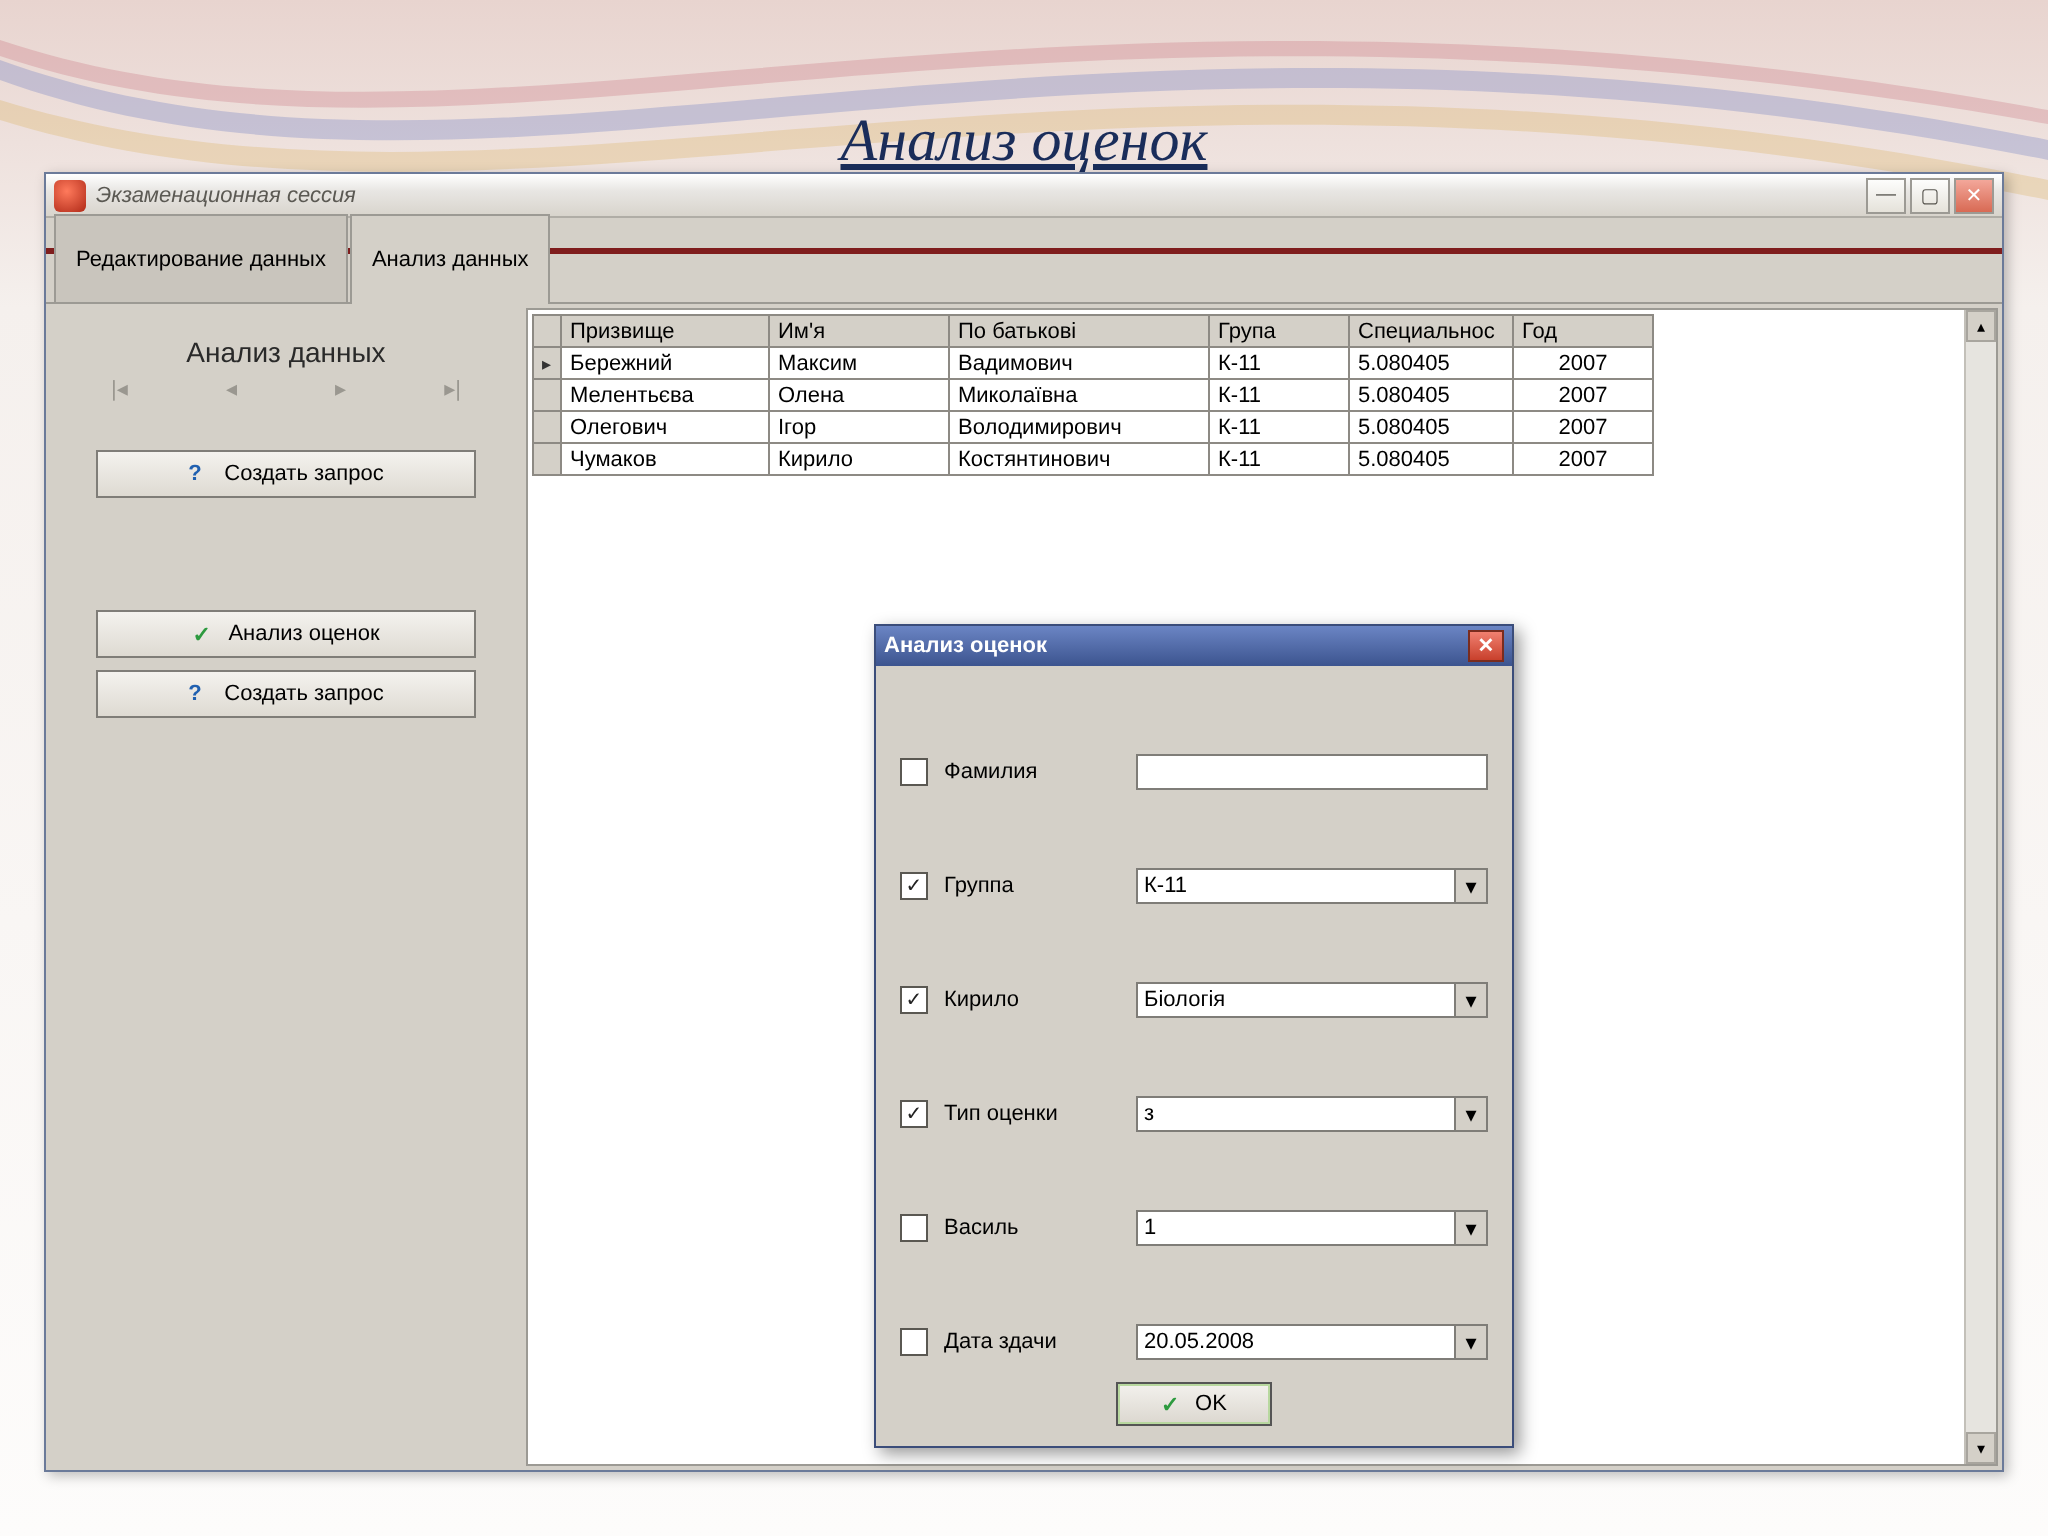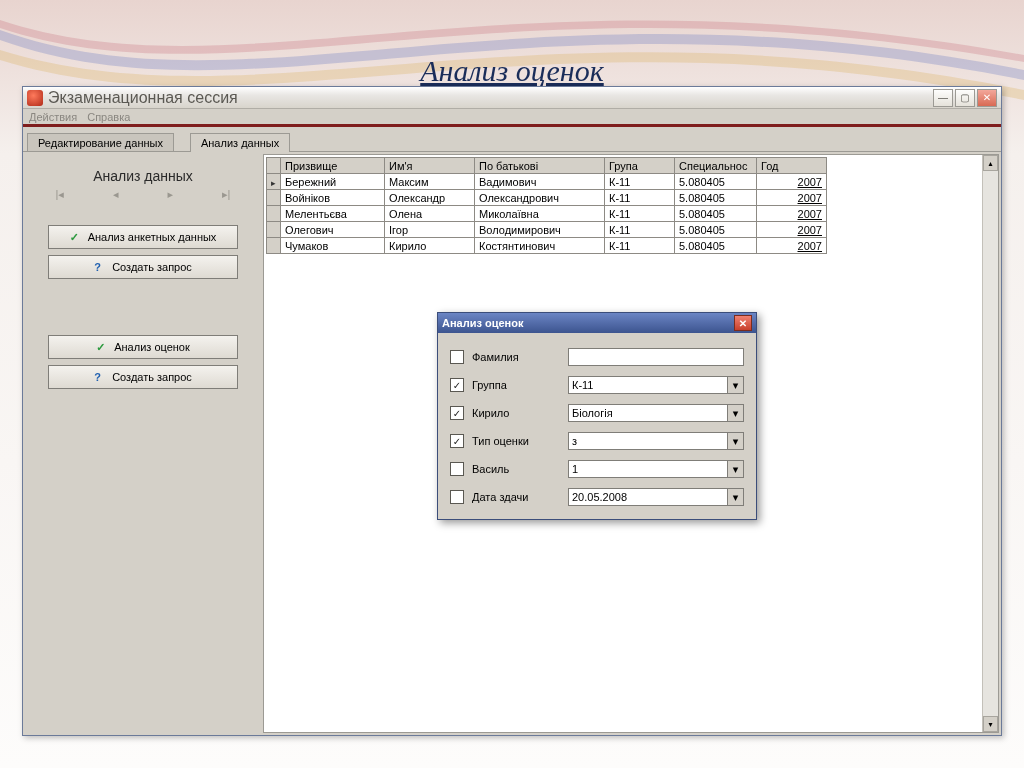"Экзаменационная сессия" .titlebar .title-text { font-size: 16px -> 11px; font-style: none -> italic }
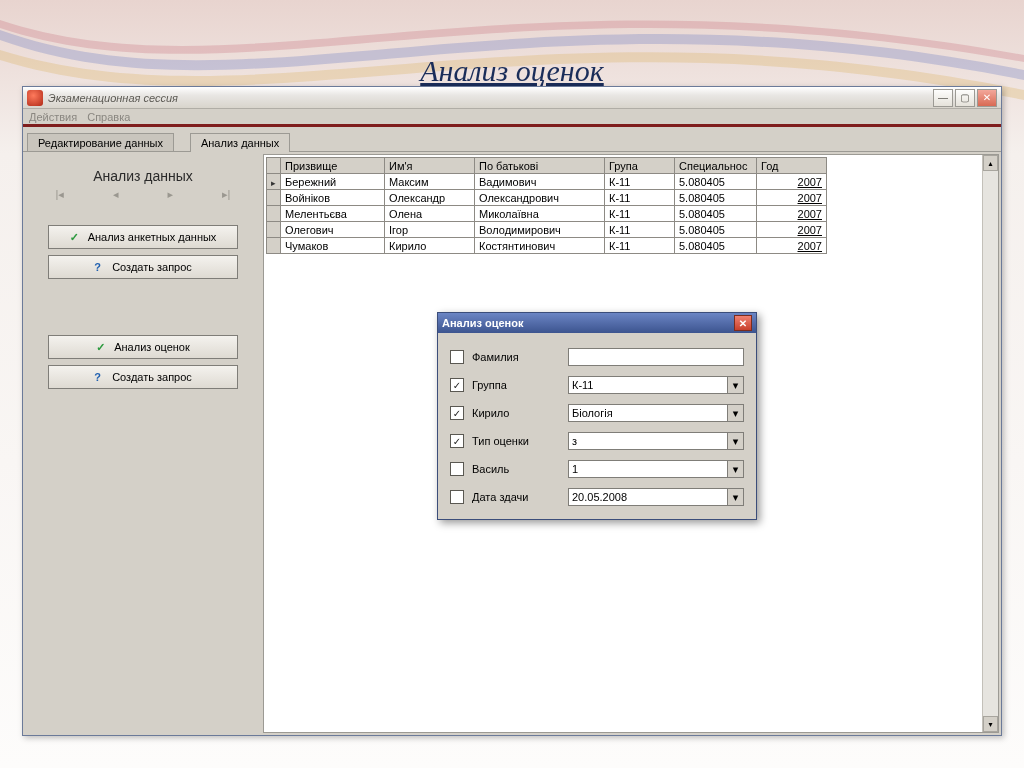"Редактирование данных" .tab { margin-right: 16px -> 1px; padding: 3px 10px -> 16px 10px }
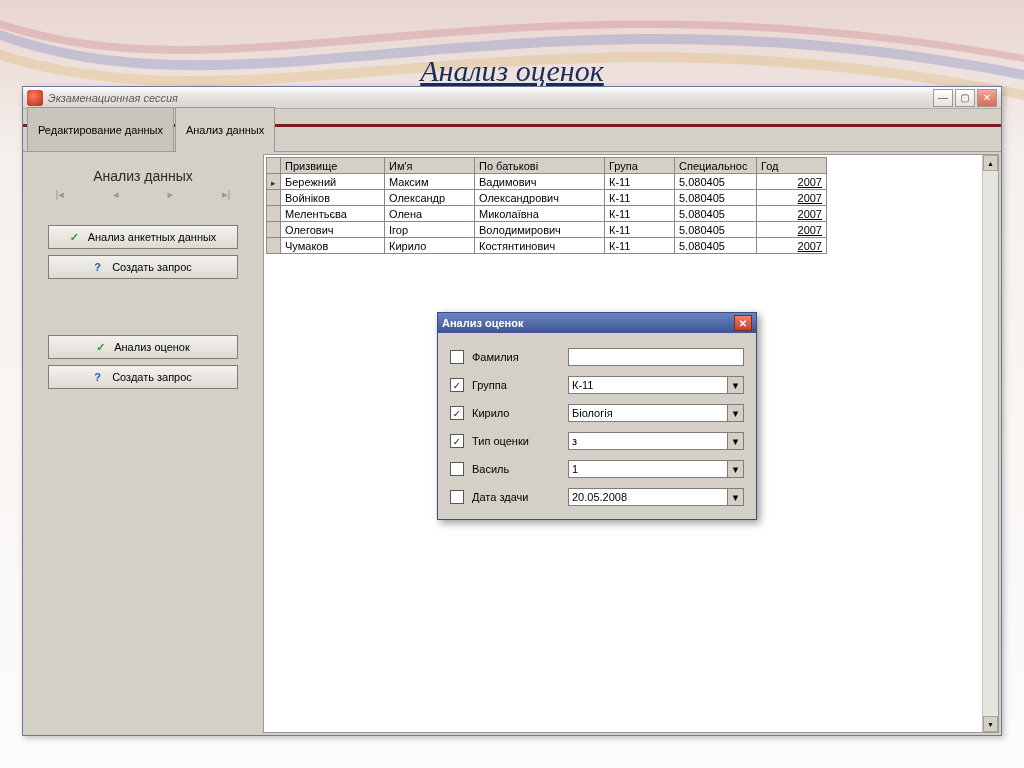"2007" table.data td.num { text-align: right -> center; text-decoration: underline -> none }
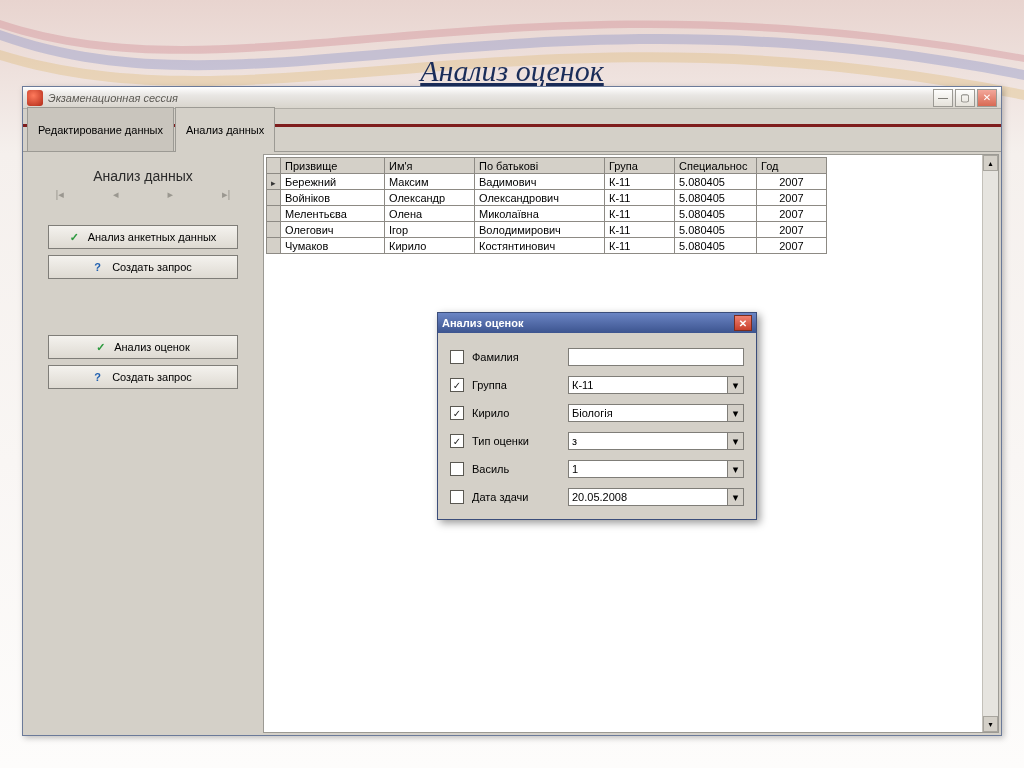"Войніков" tr { html: <tr> <td></td> <td>Войніков</td> <td>Олександр</td> <td>Олександрович</td> <td>К-11</td> <td>5.080405</td> <td>2007</td> </tr> -> none }
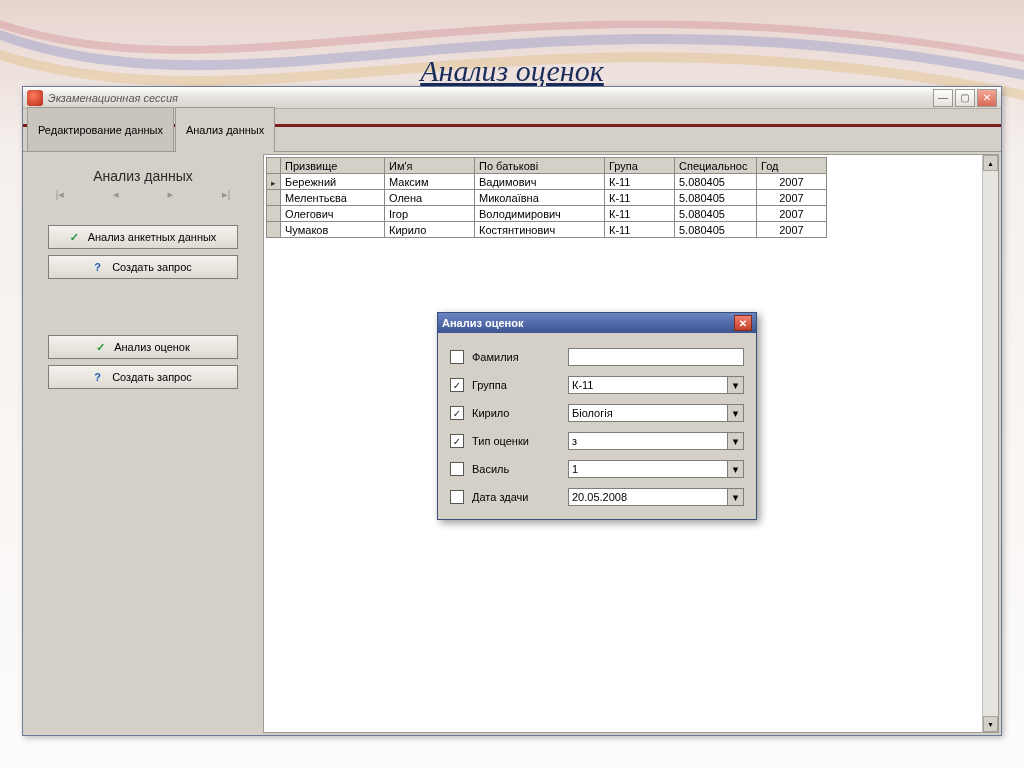"Анализ анкетных данных" div.side-btn { html: <div> <span></span> <span>Анализ анкетных данных</span> </div> -> none }
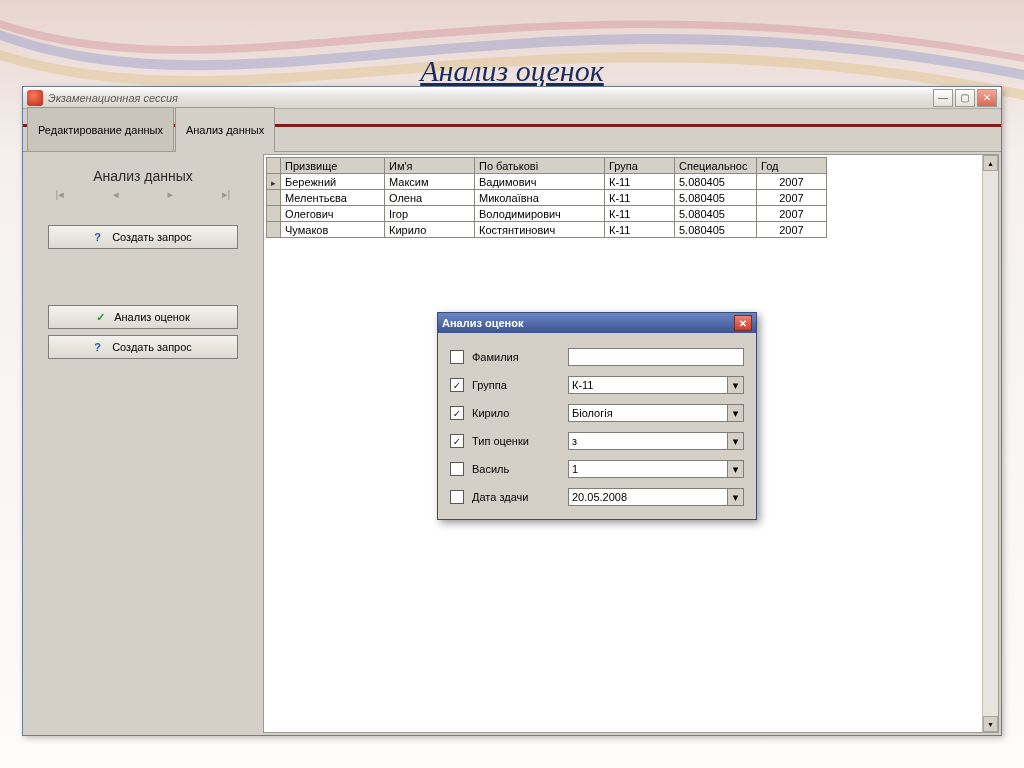"Фамилия" .dlg-row { margin-top: none -> 29px }
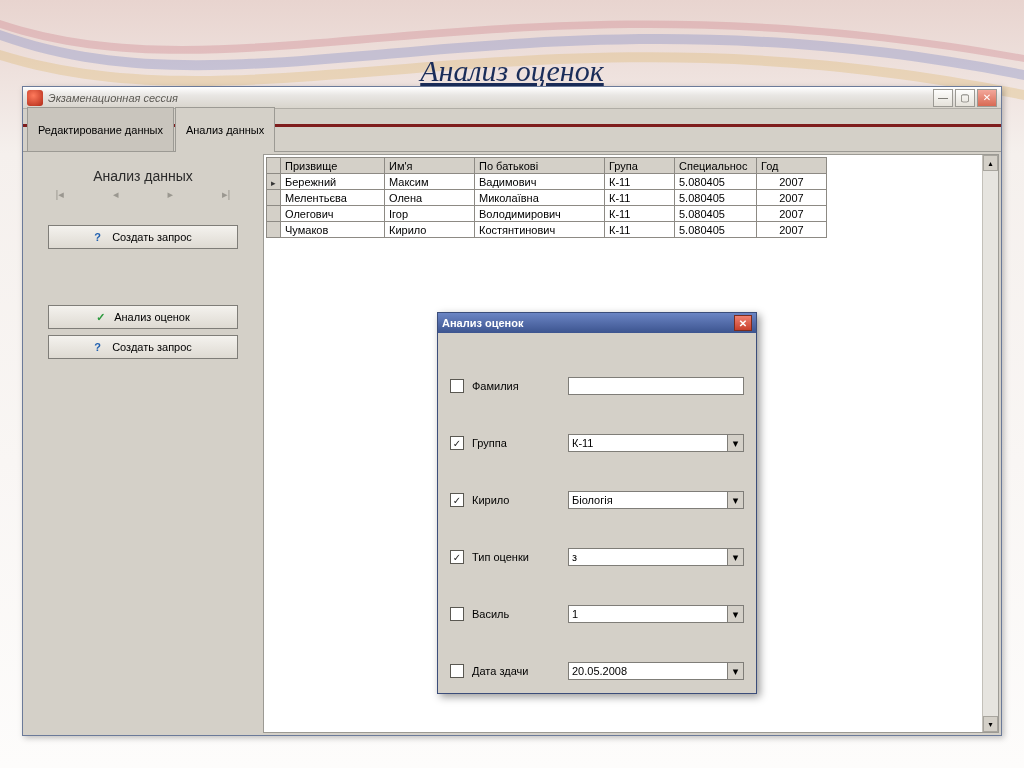"OK" div.dlg-ok-row { html: none -> <div> <div> <span></span> <span>OK</span> </div> </div> }
